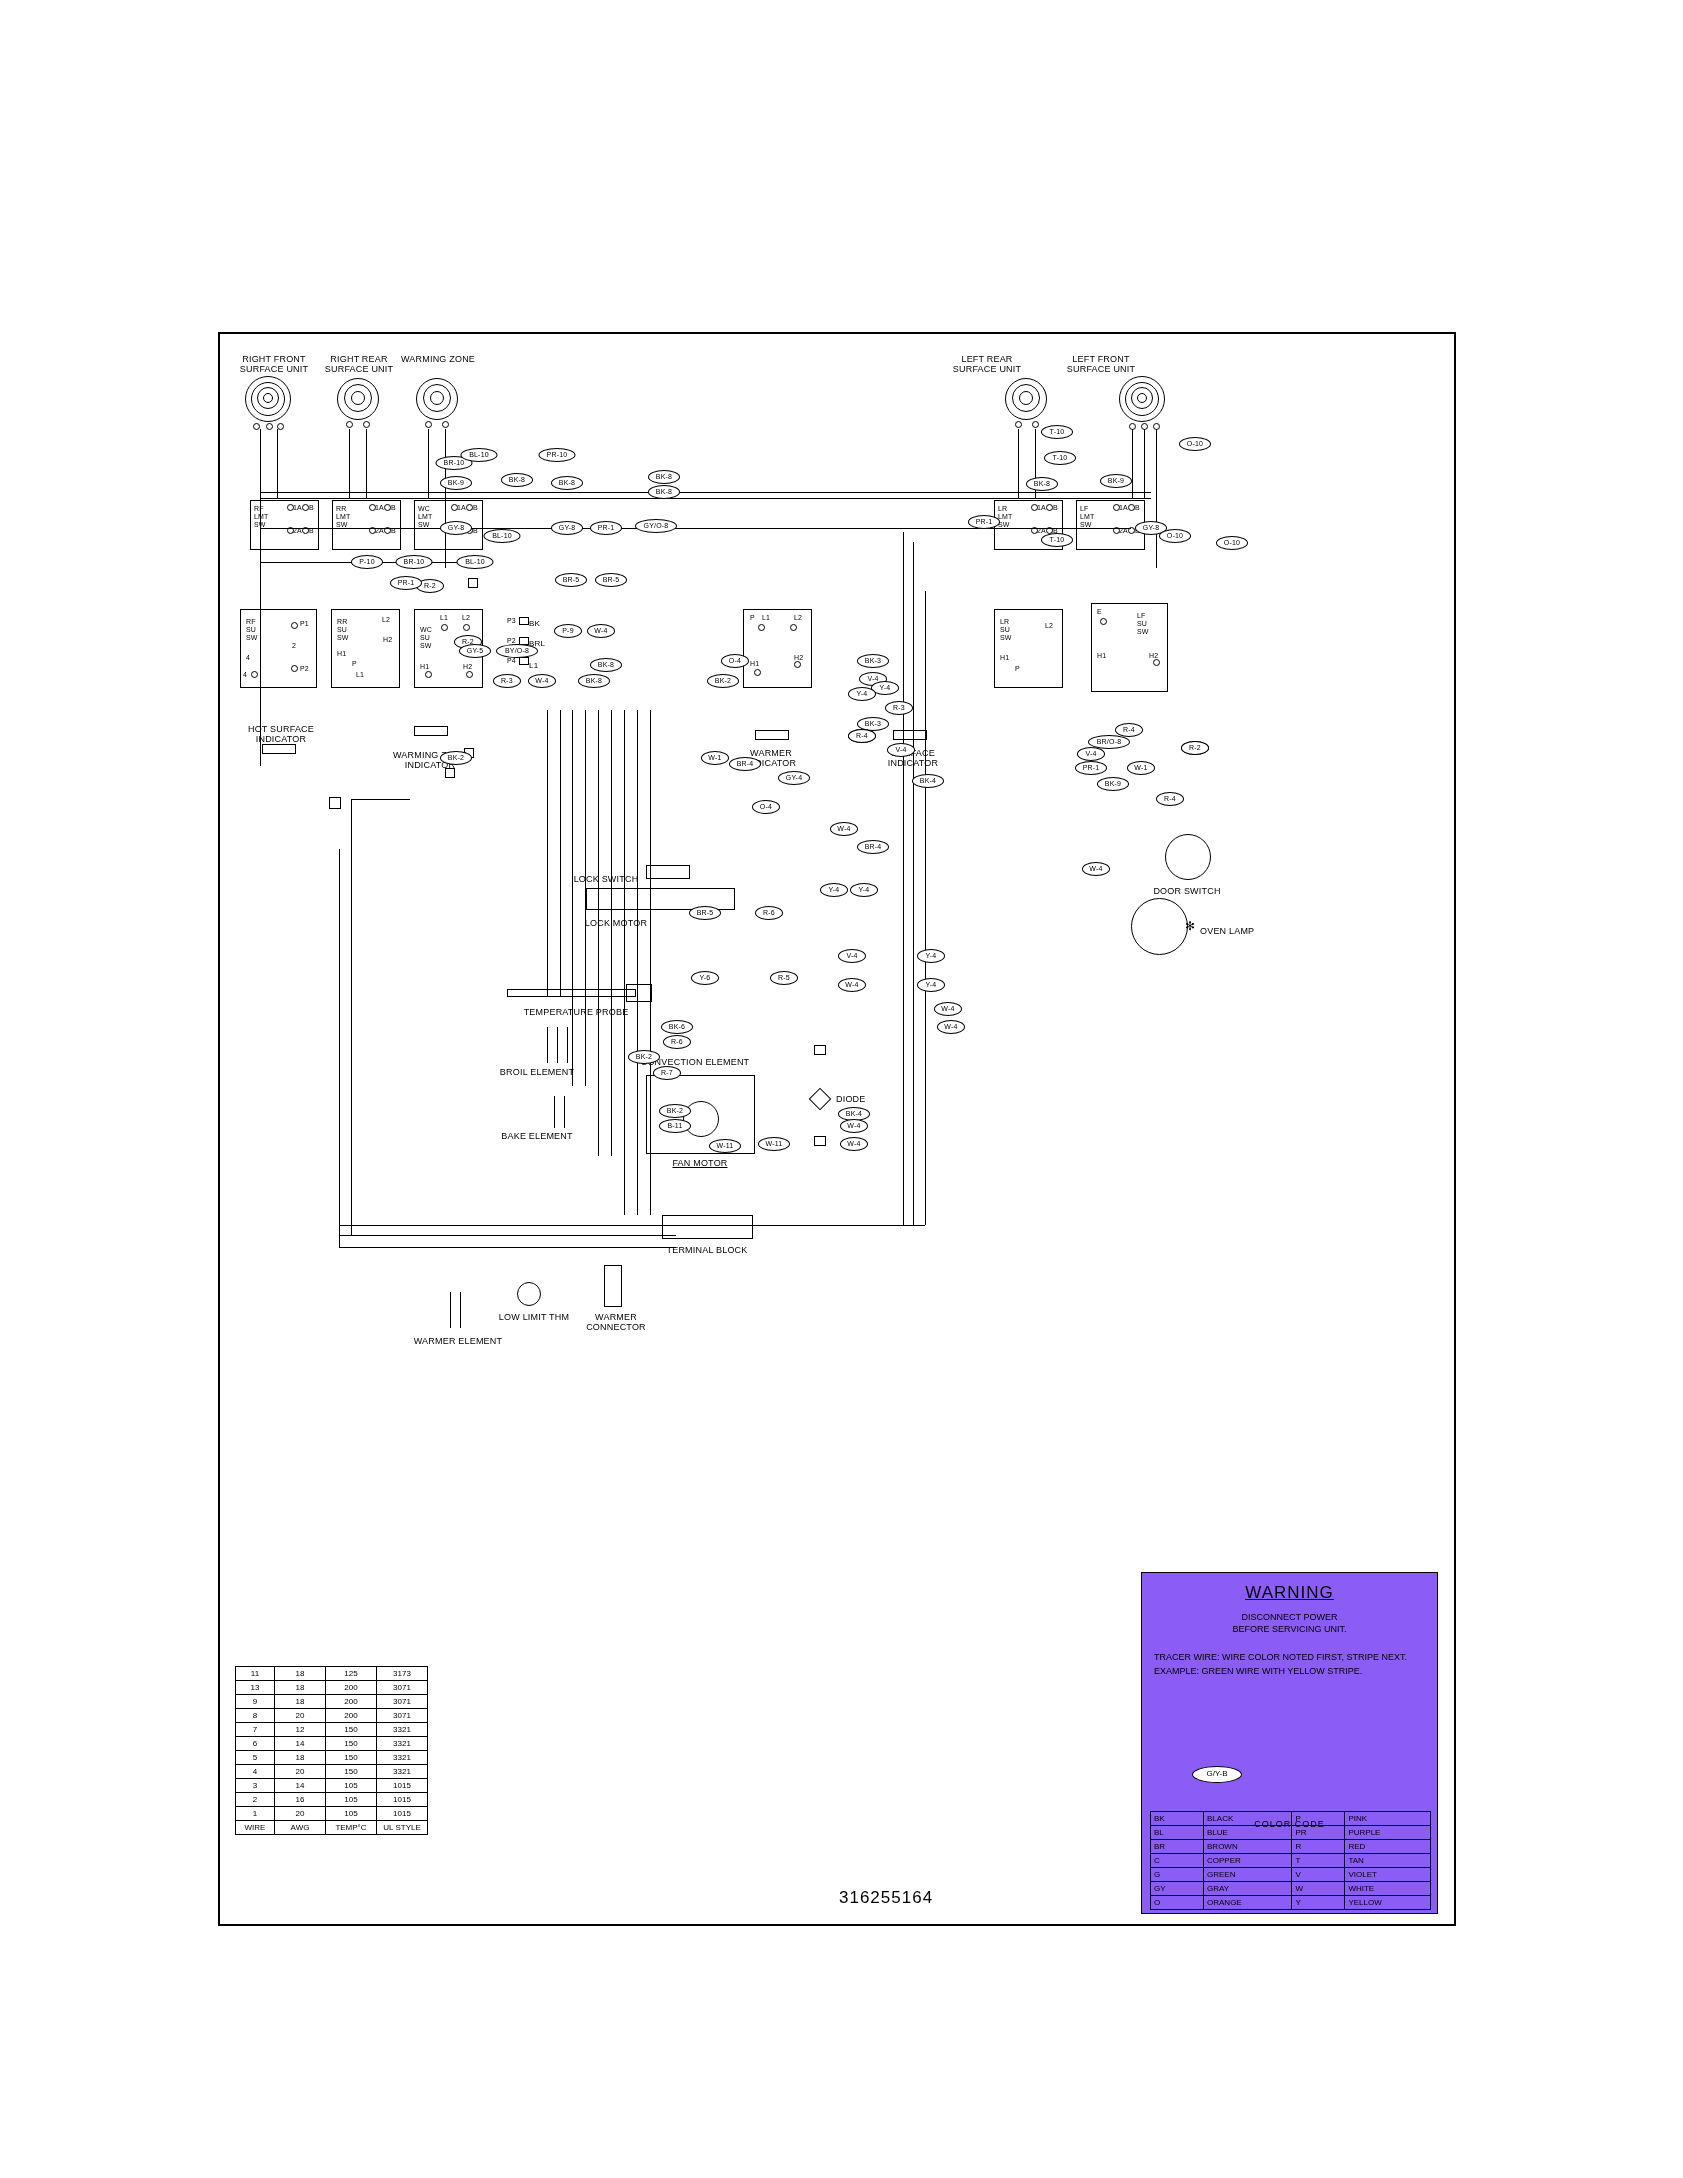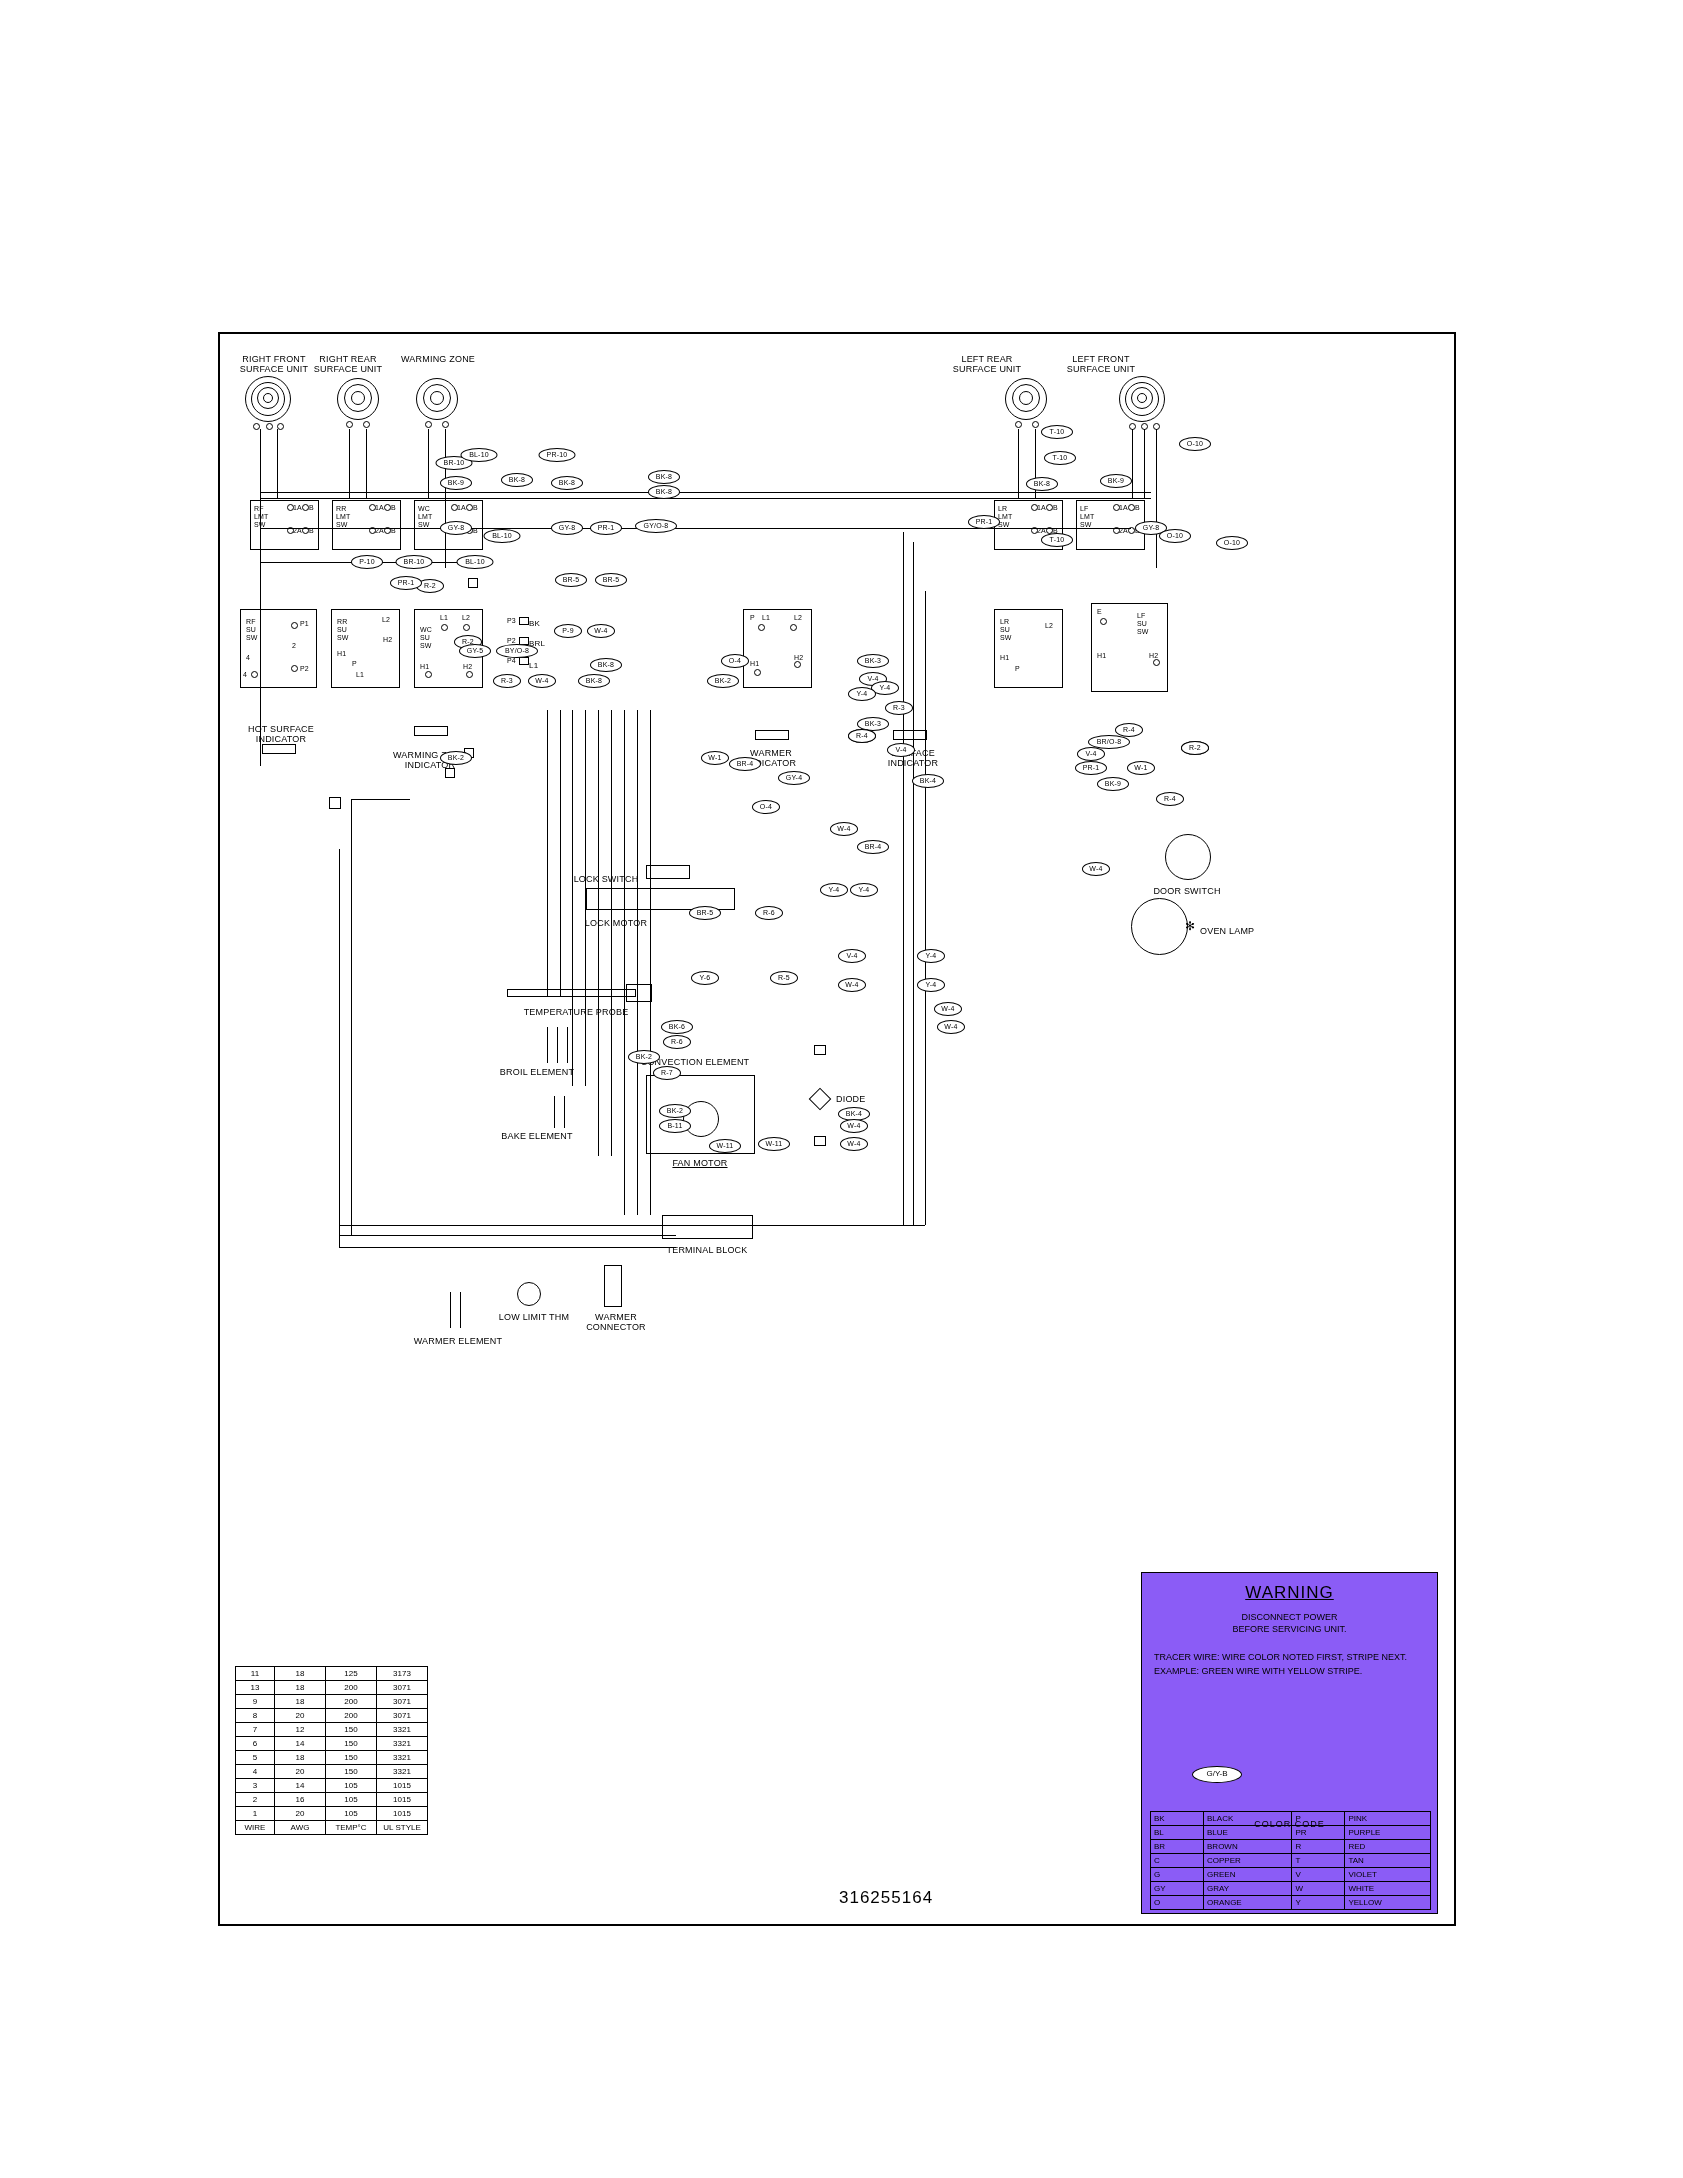"RIGHT REAR" div.t { left: 128px -> 139px }
